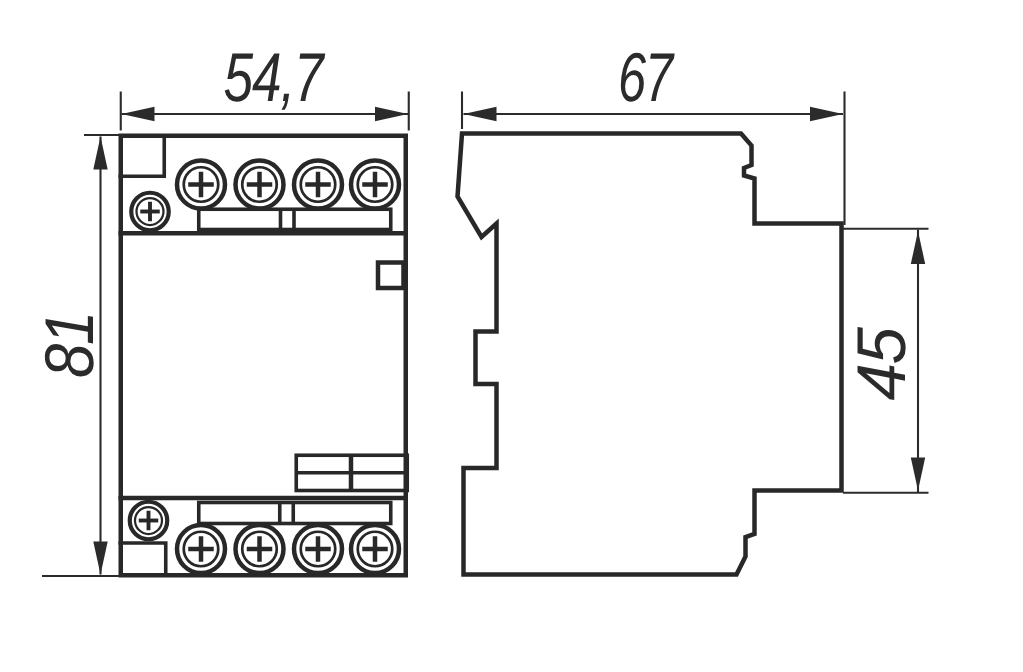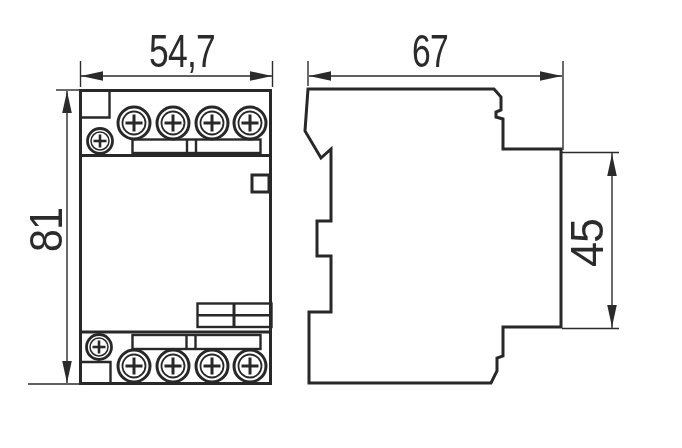"54,7" .stage { font-style: none -> italic }
